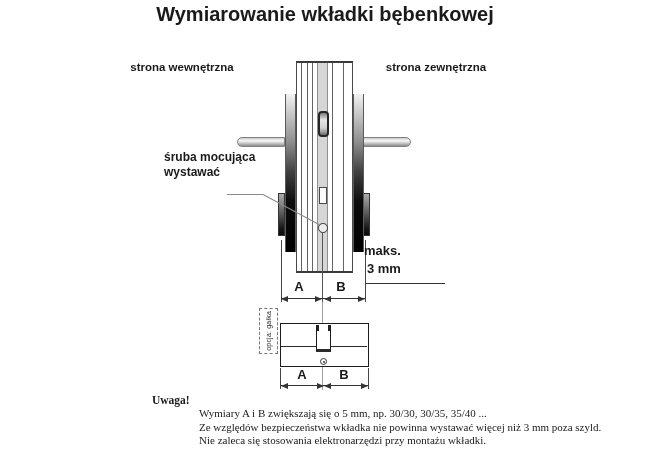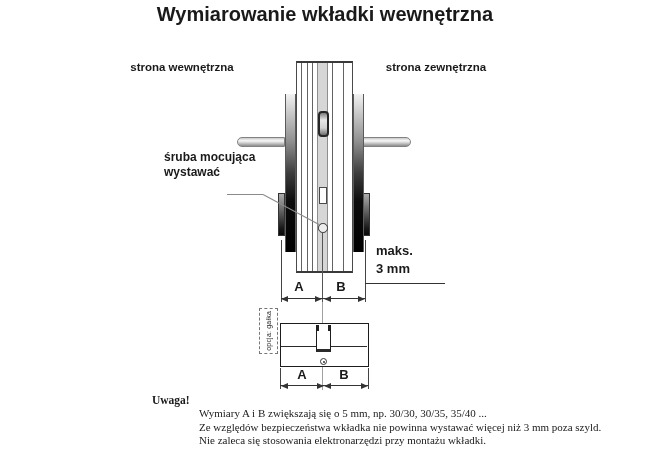"Wymiarowanie wkładki wewnętrzna" div.abs { text: wewnętrzna -> bębenkowej }
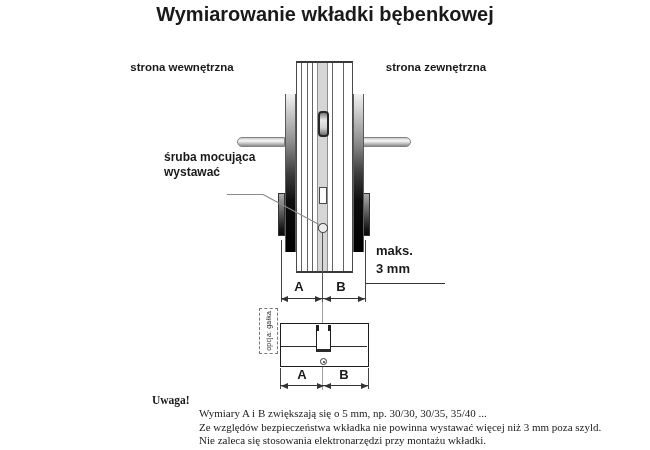"maks." #maks-label { left: 376px -> 364px; text-align: none -> right }
